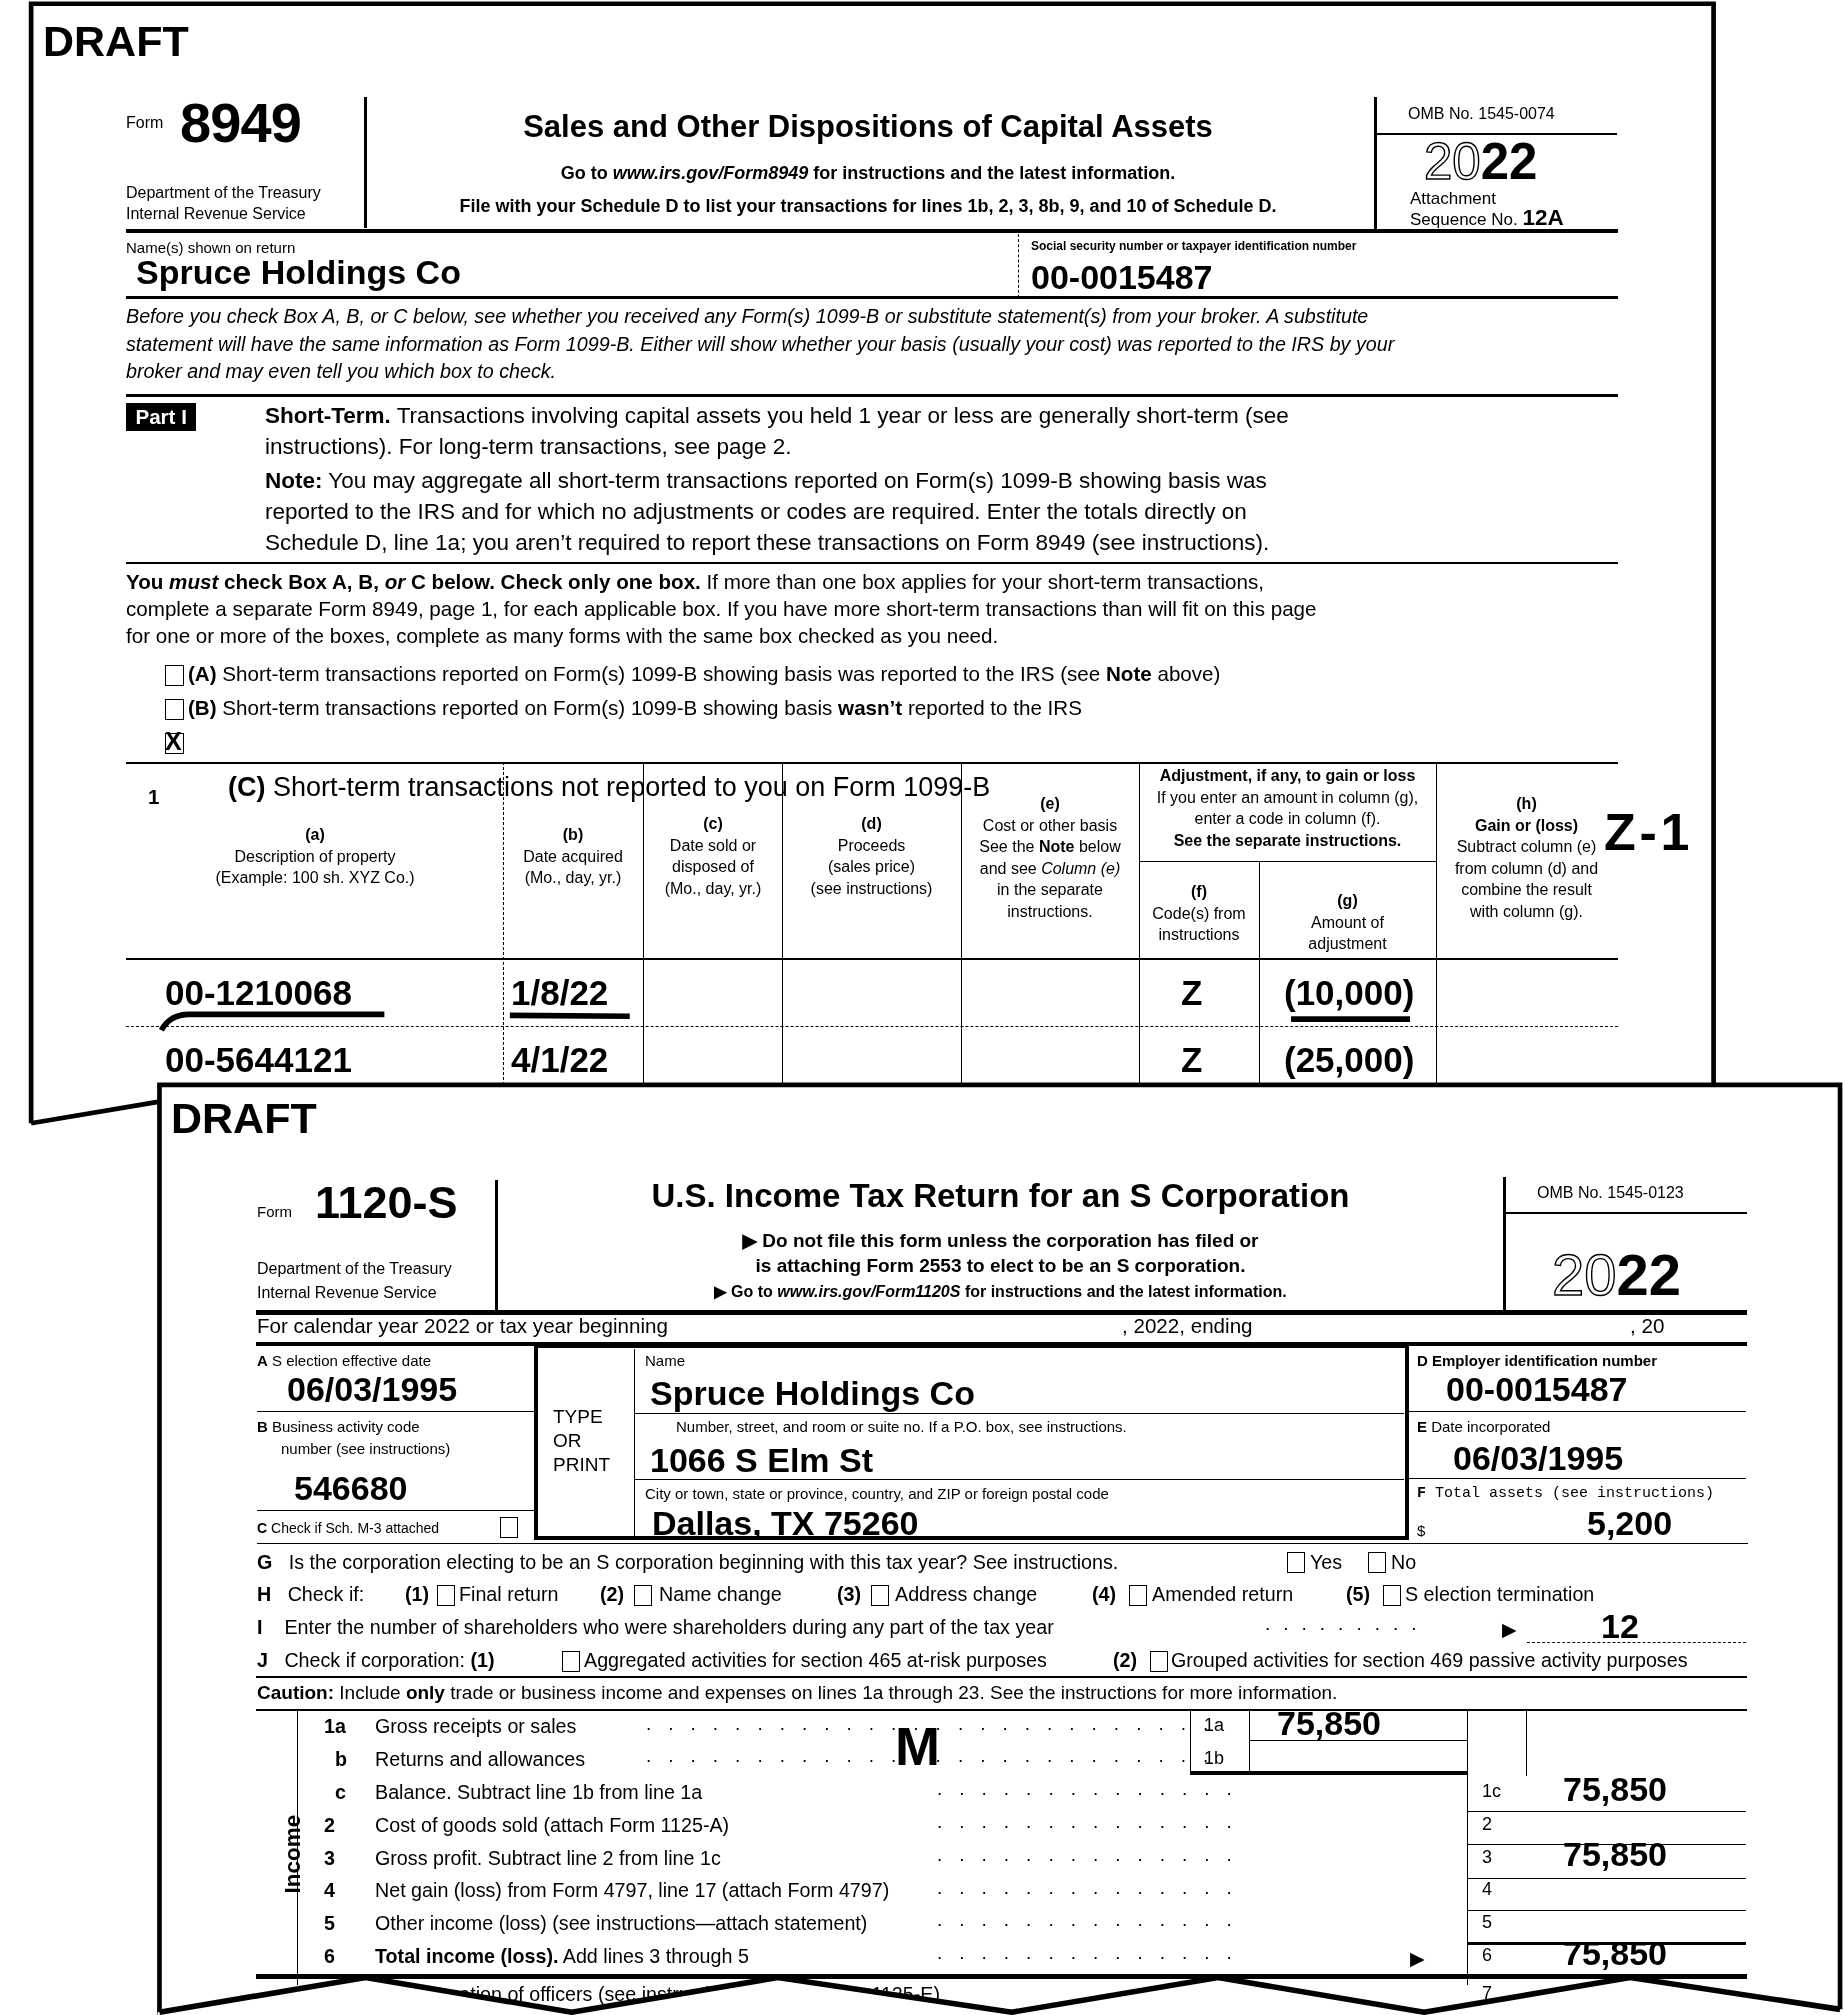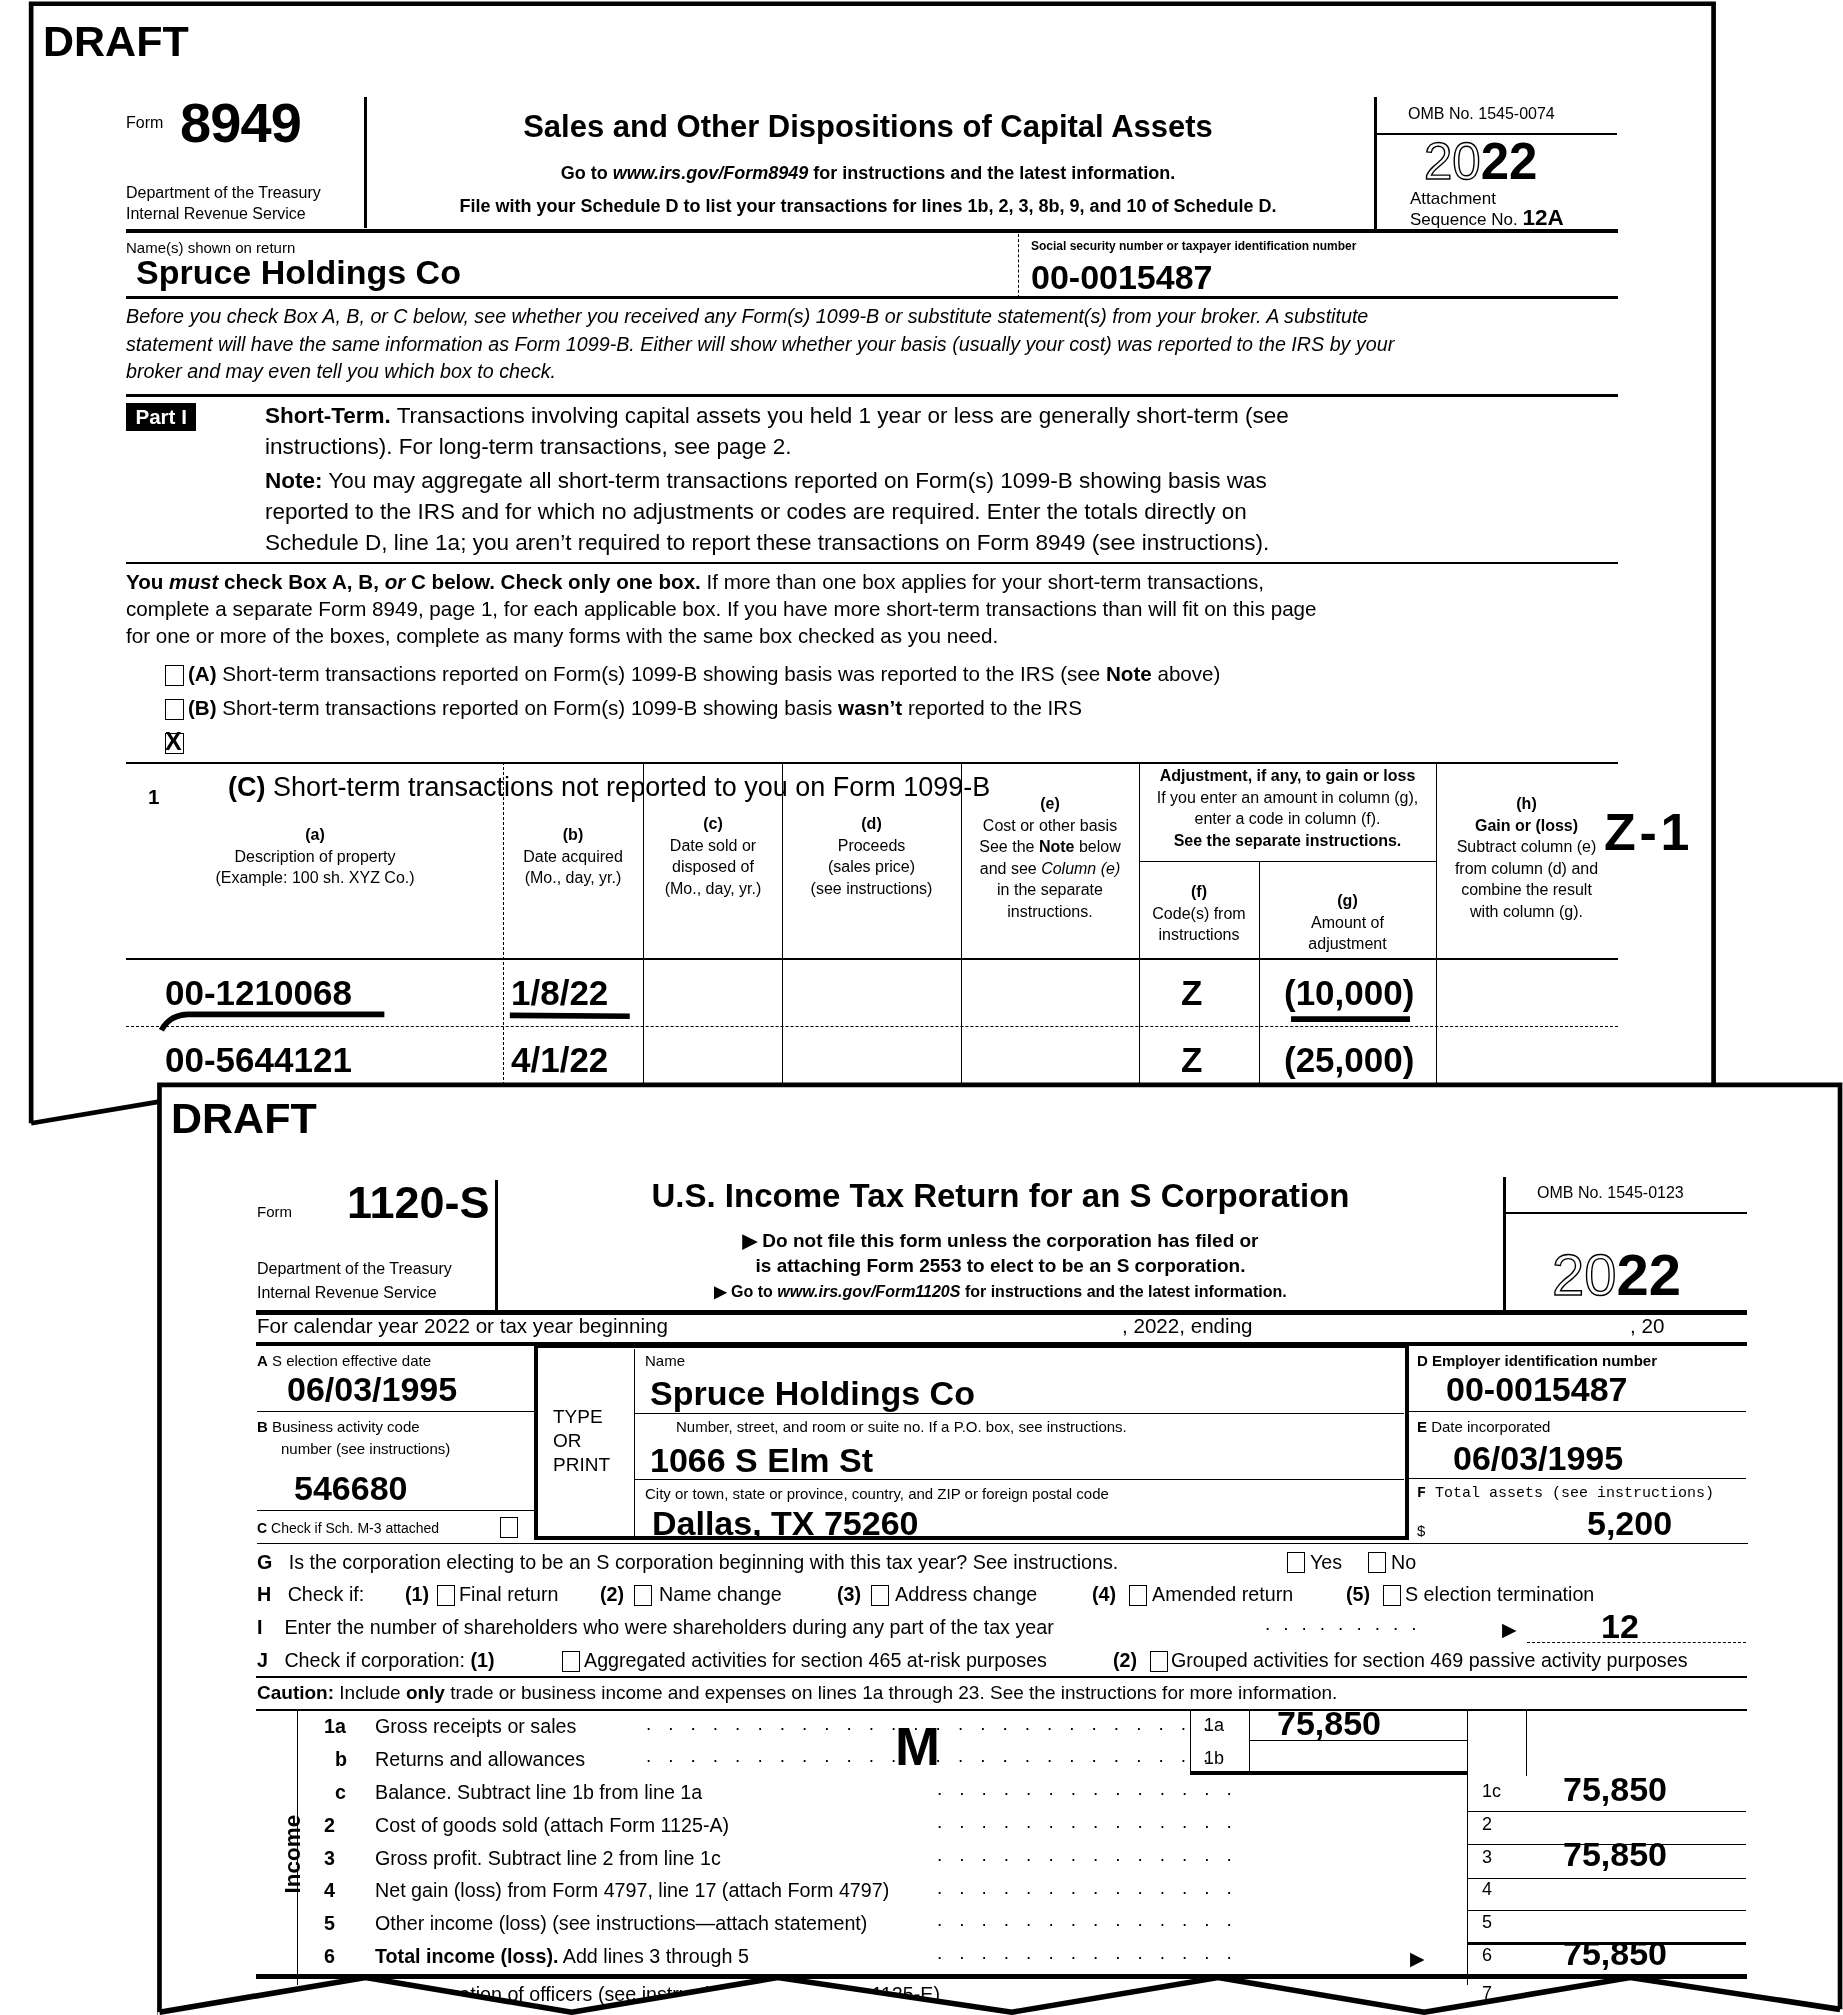"1120-S" div.abs { margin-left: 32px -> none }
